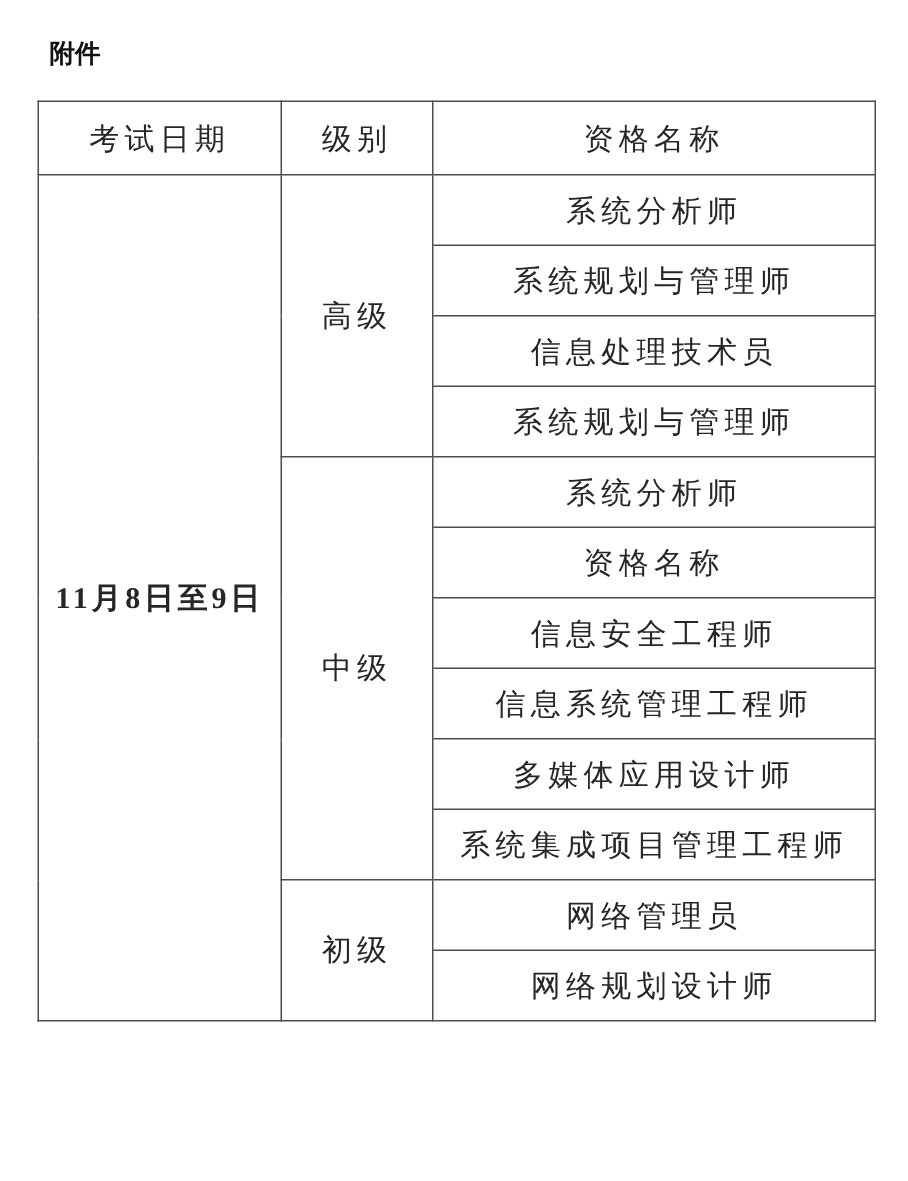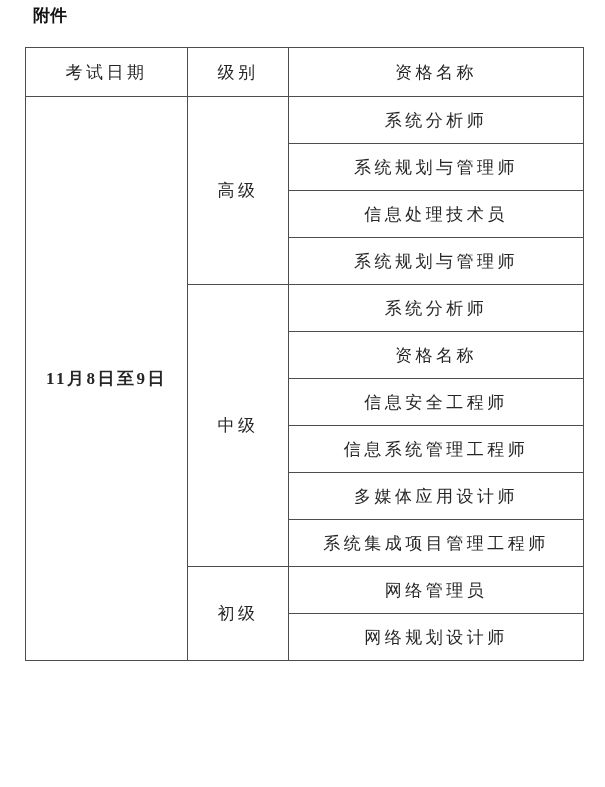"附件" .page { padding-top: 4px -> 24px }
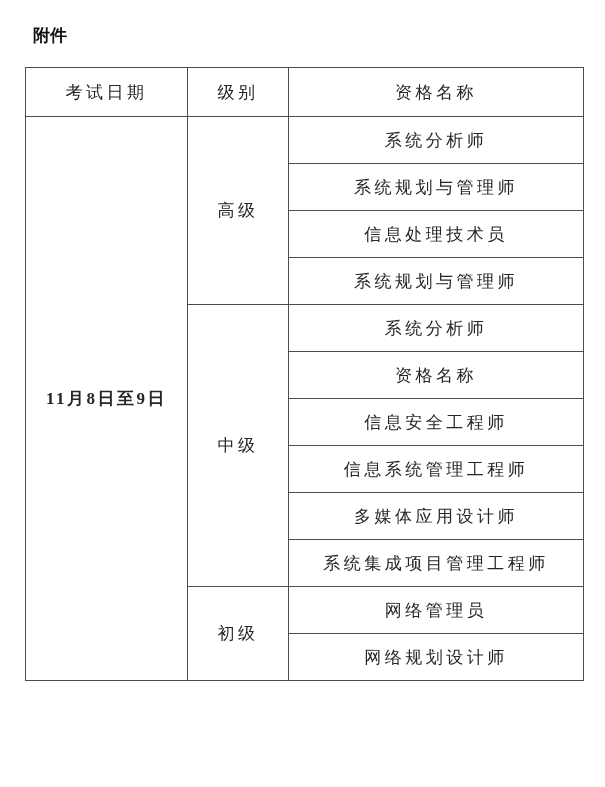"考试日期" .exam-table th, .exam-table td { font-size: 17px -> 20px }
